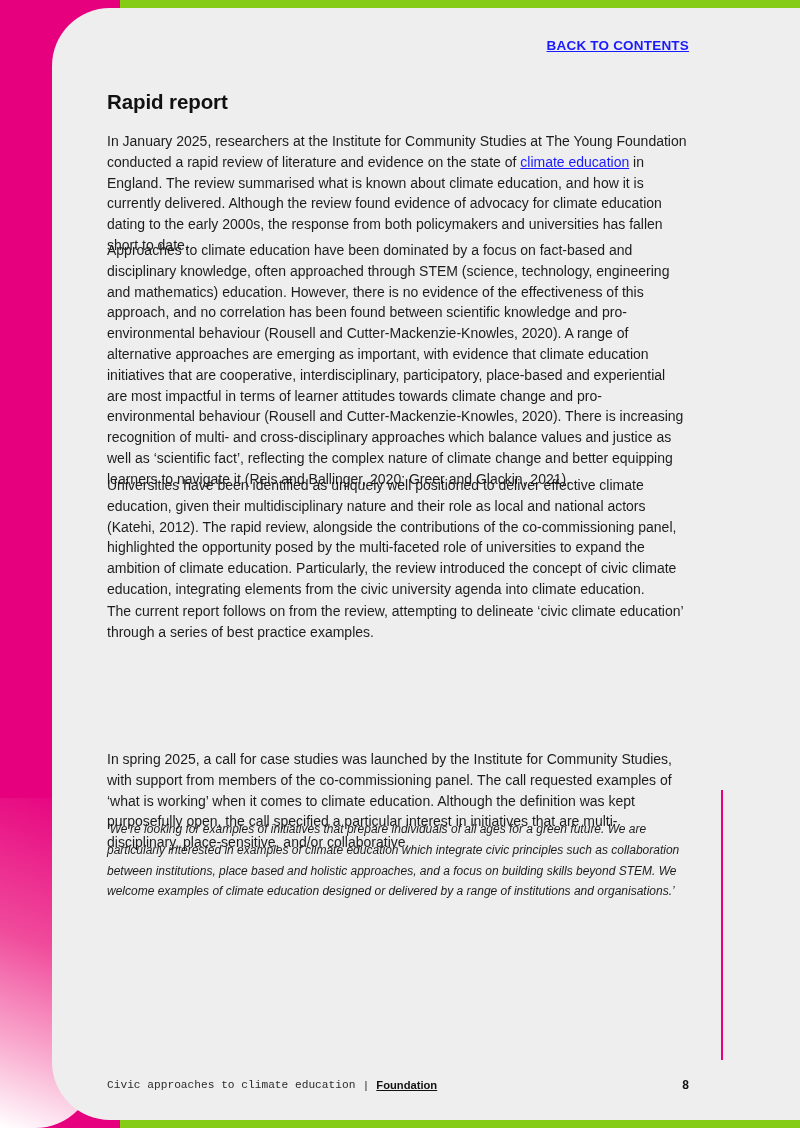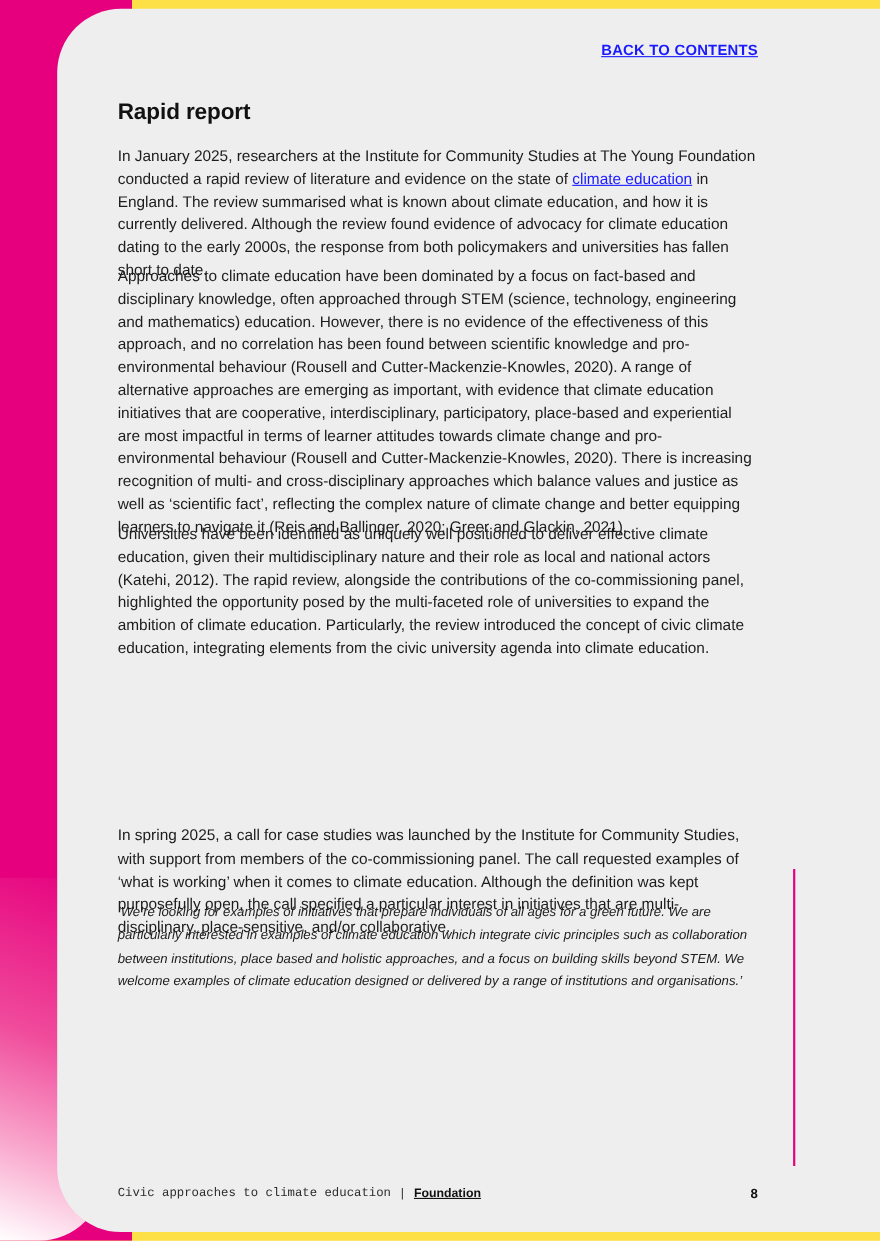"BACK TO CONTENTS" .page { background: #fde047 -> #84cc16 }
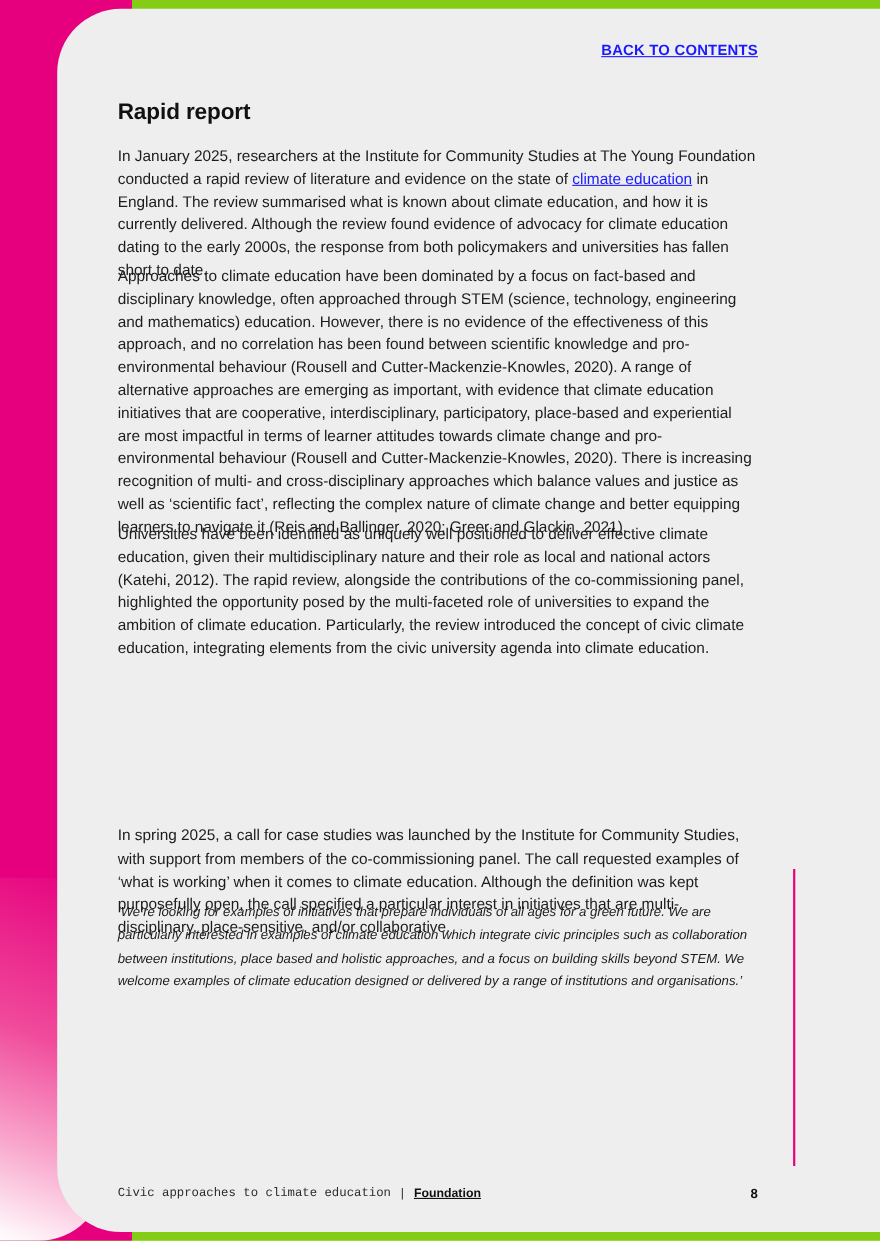"The current report follows on" p.body-text { html: none -> <p>The current report follows on from the review, attempting to delineate ‘civic climate education’ through a series of best practice examples.</p> }
